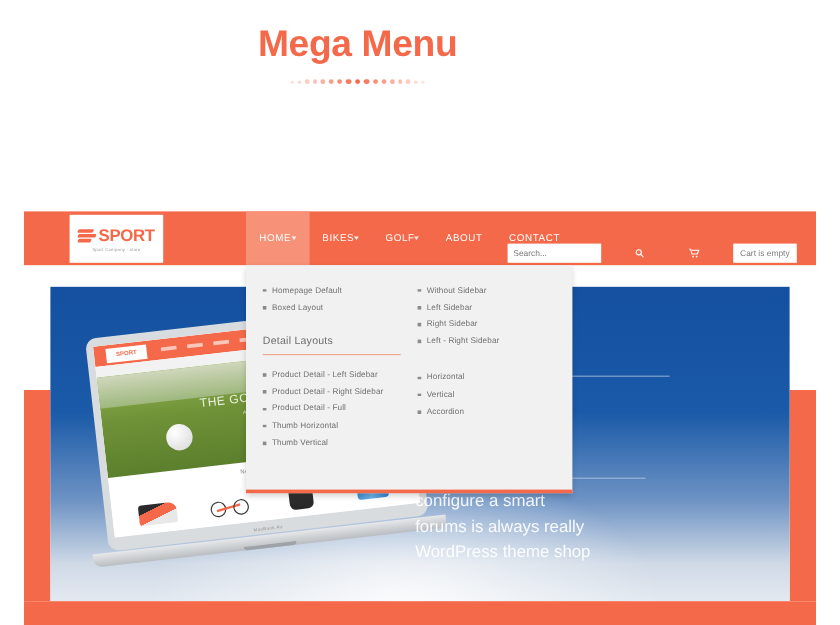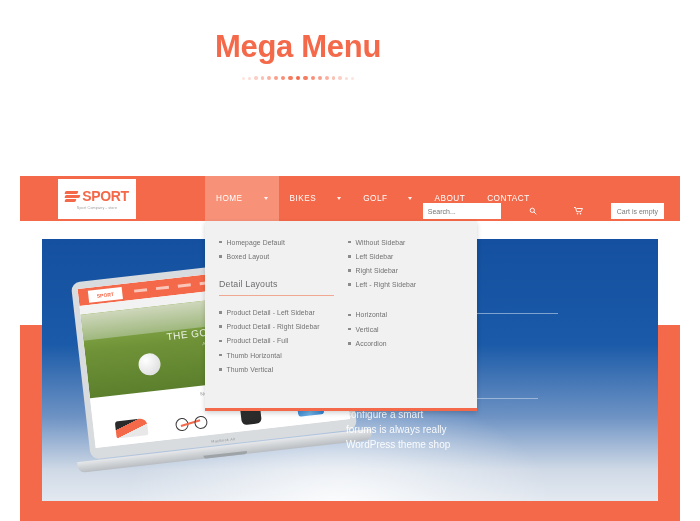"Mega Menu" .intro { padding-top: 30px -> 20px }
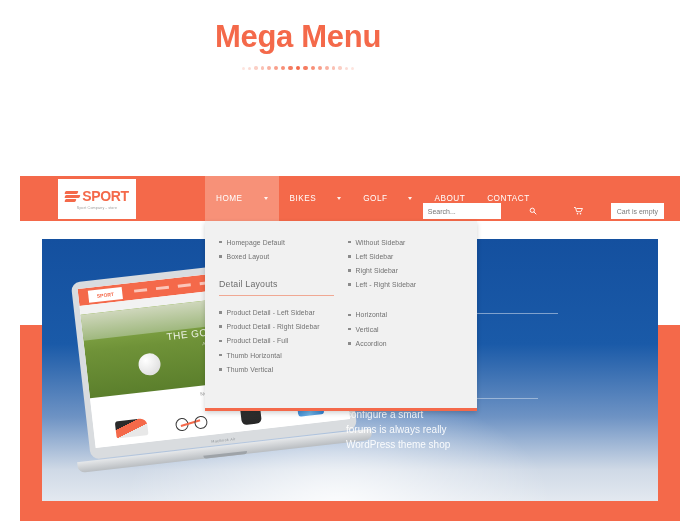"HOME" .nav-item { gap: 21px -> 0 }
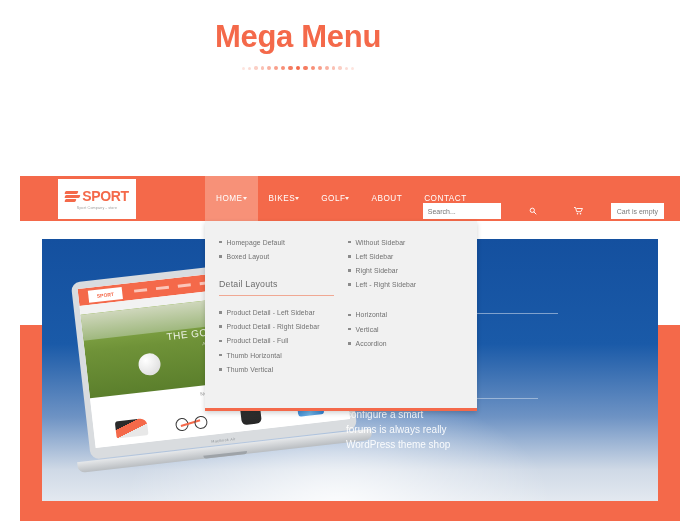"WordPress theme shop" .hero-note { font-size: 10px -> 14px }
